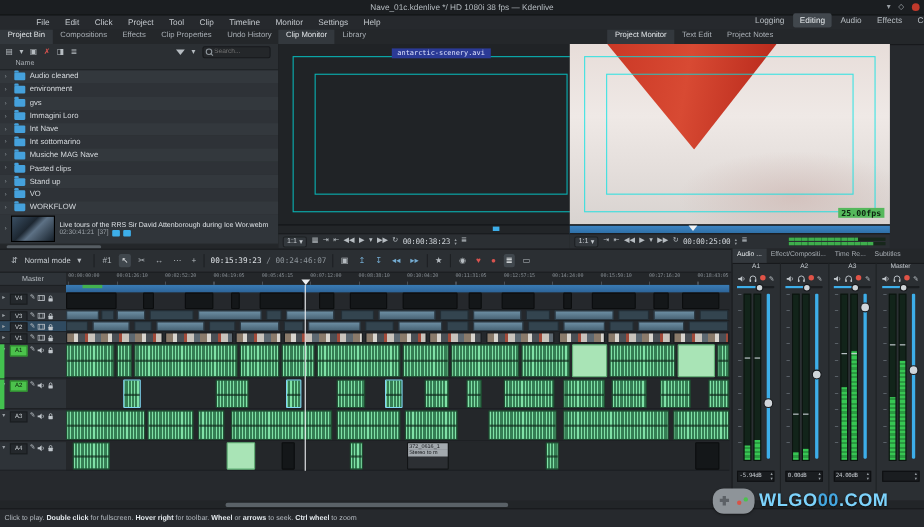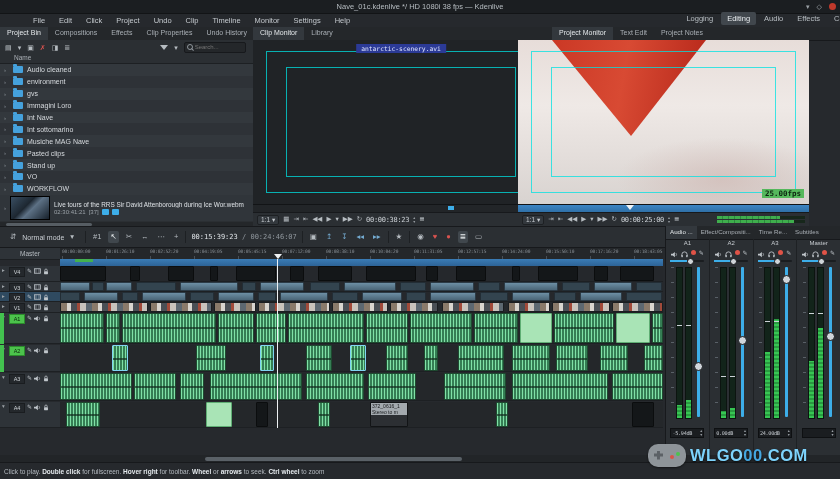"Undo" span { text: Undo -> Tool }
